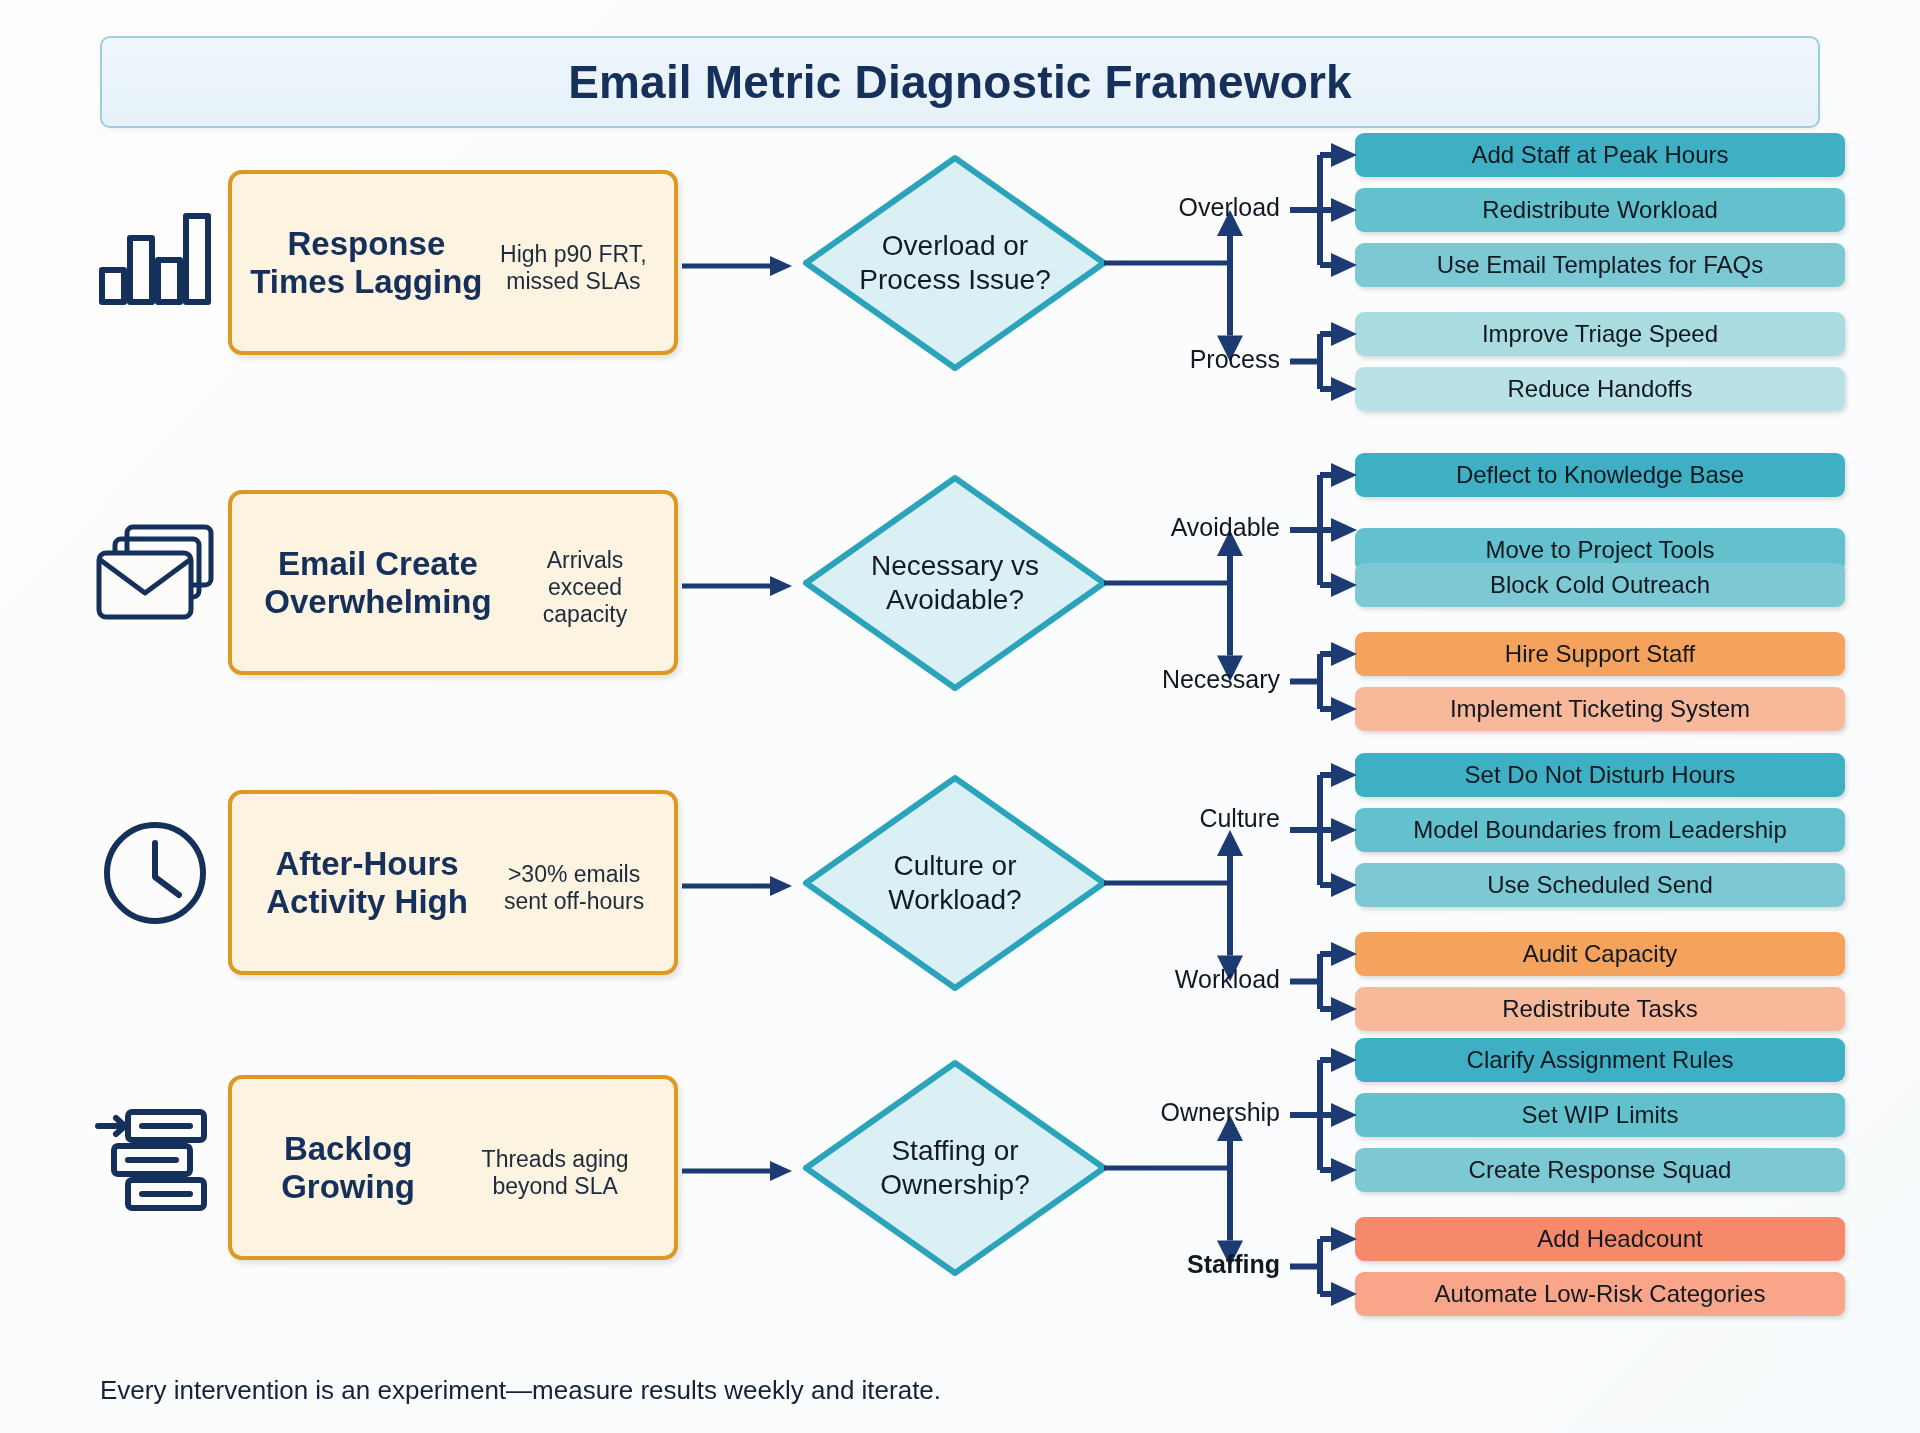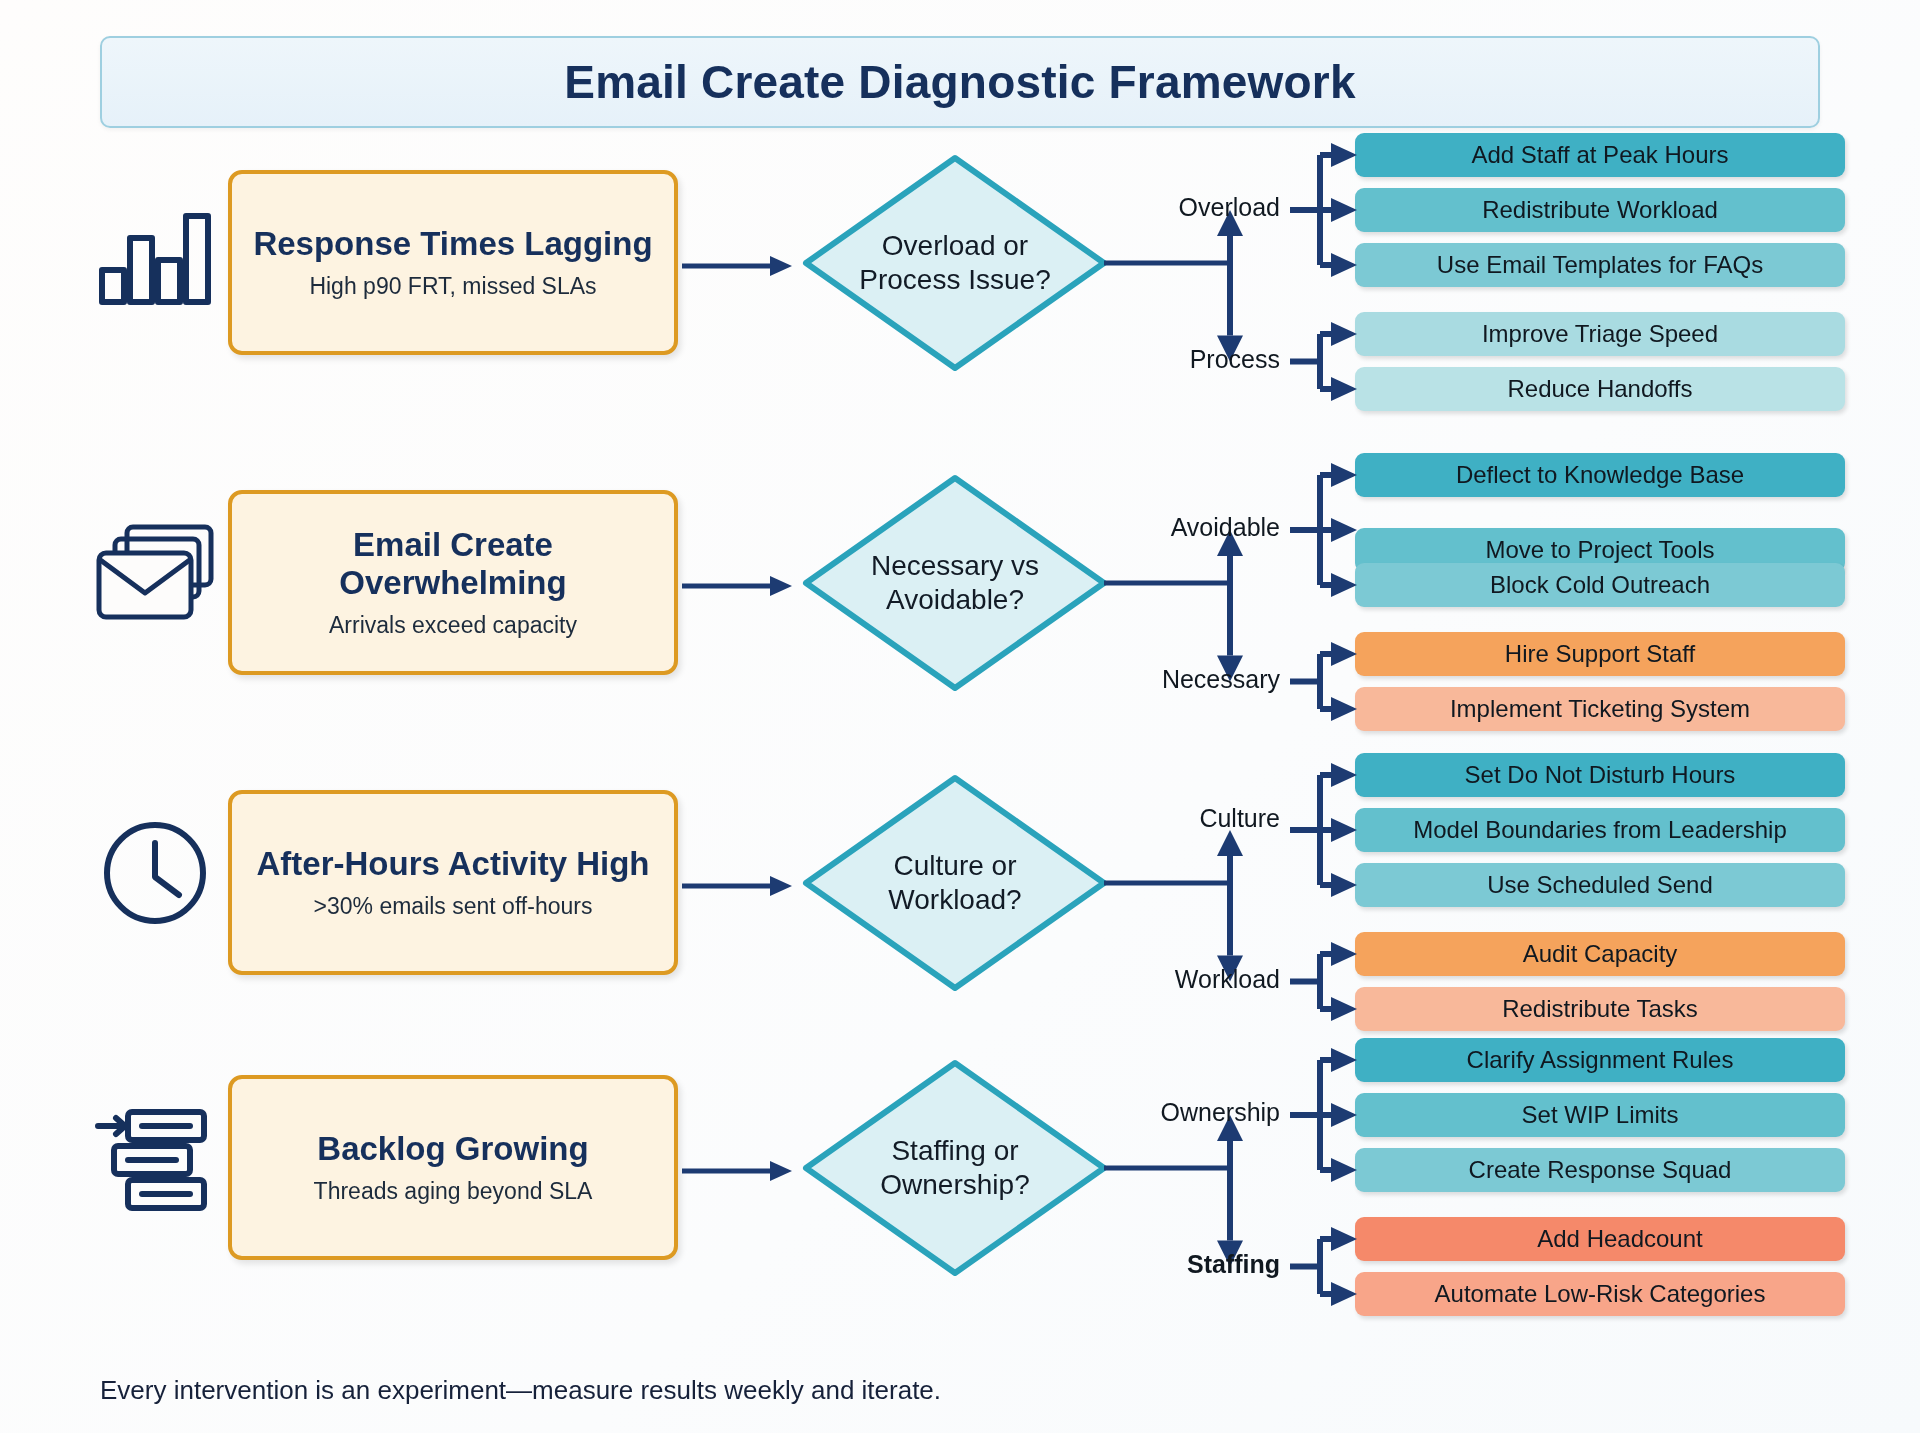"Email Create Diagnostic Framework" h1 { text: Create -> Metric }
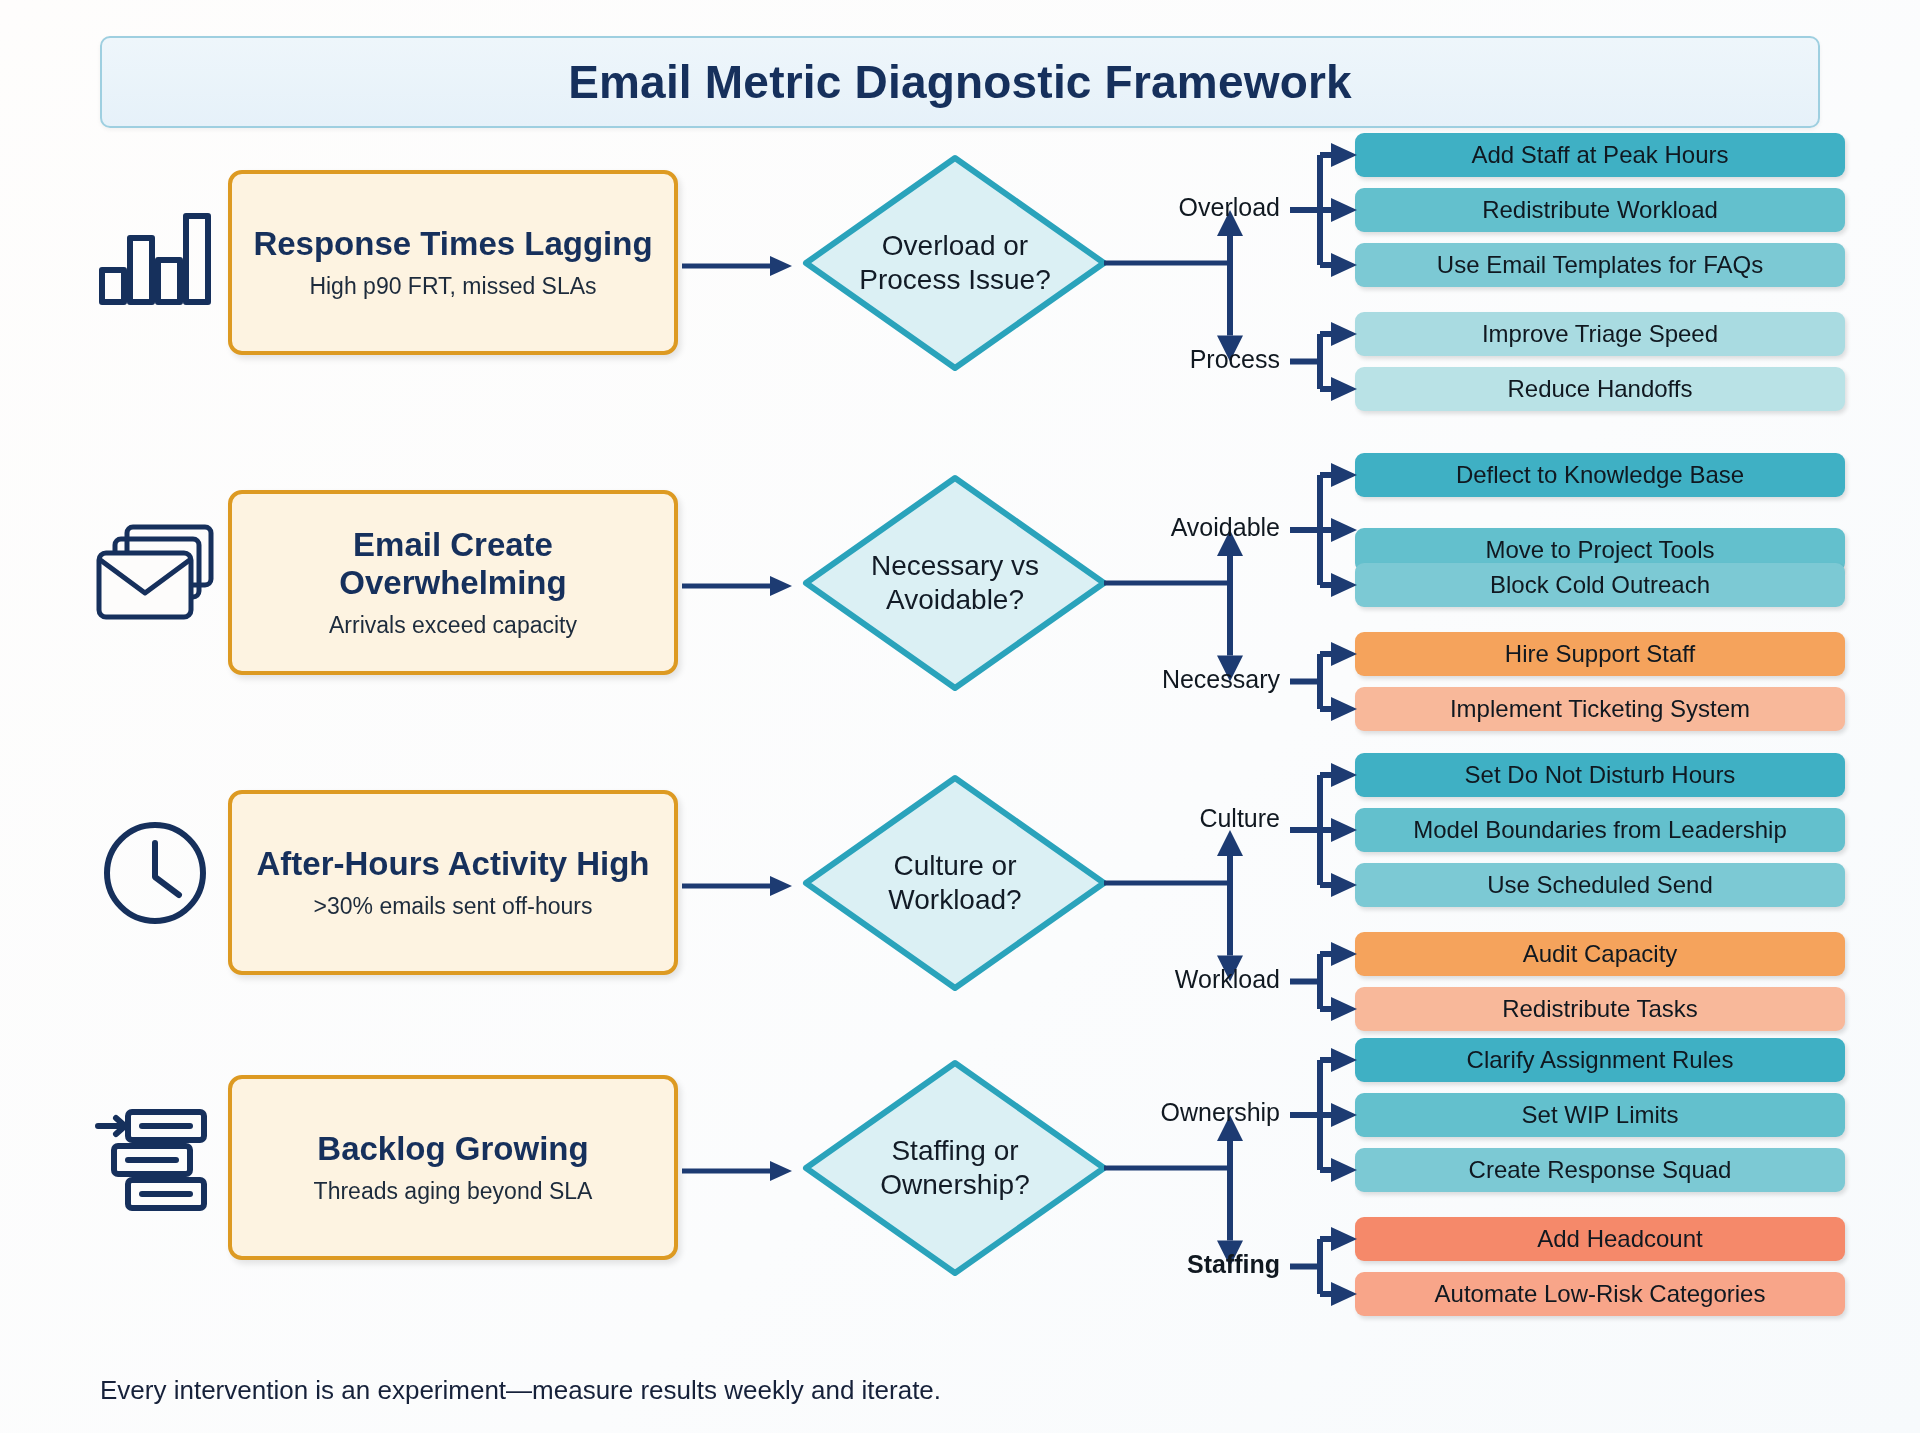"Response Times Lagging" .problem { flex-direction: column -> row }
